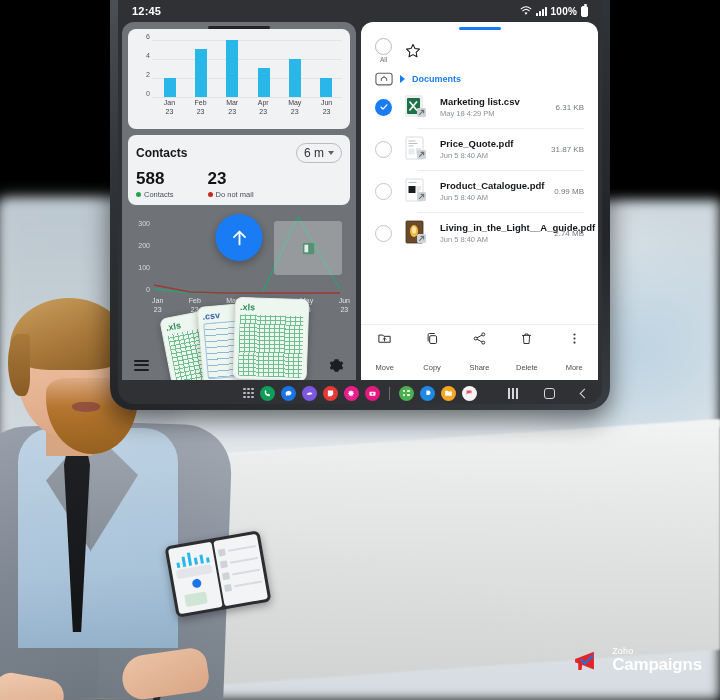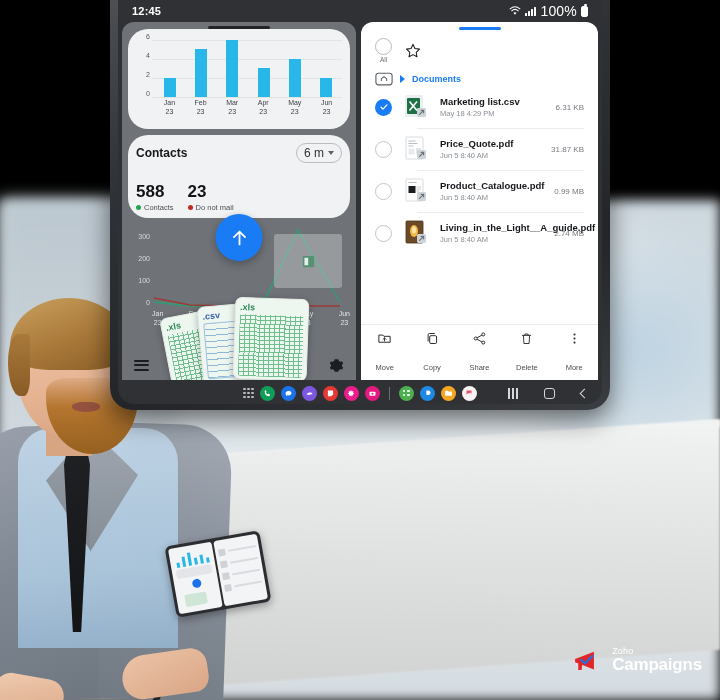"100%" #status-right { font-size: 14px -> 10px; font-weight: 400 -> 700 }
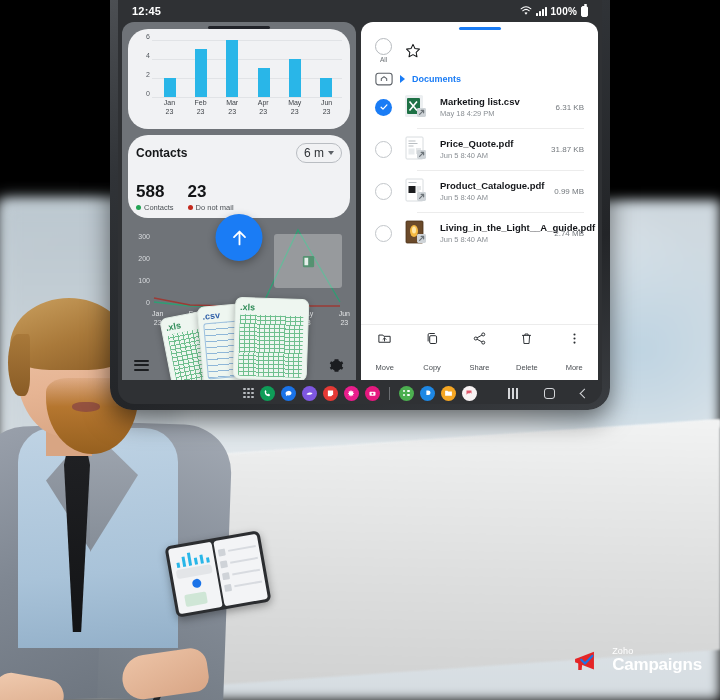"Contacts" .card { border-radius: 20px -> 8px }
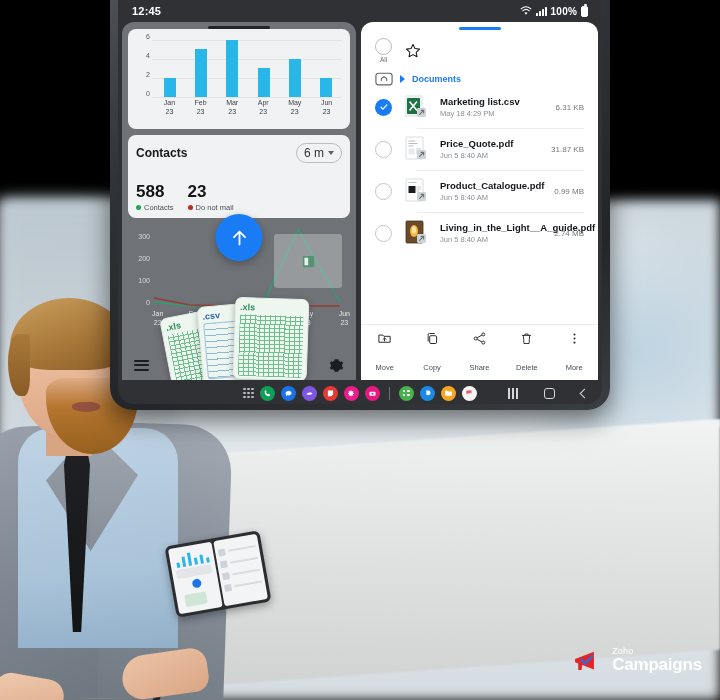"588" .stats { gap: 14px -> 34px; margin-top: 20px -> 7px }
